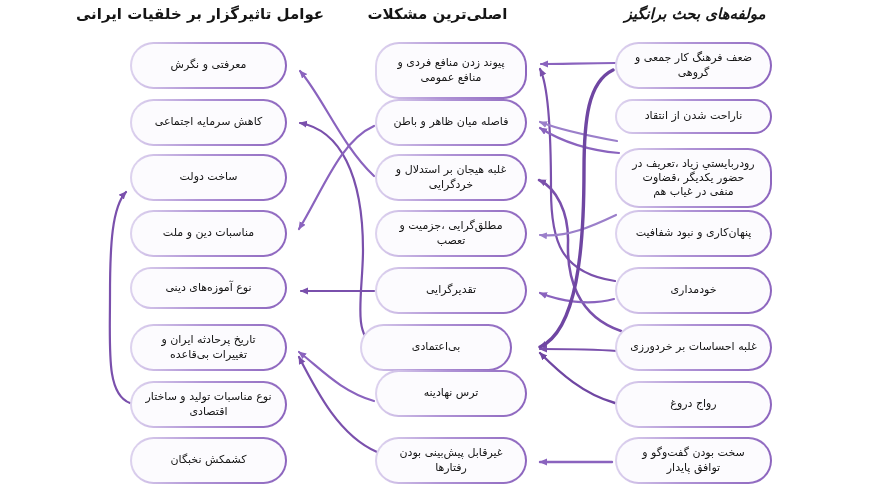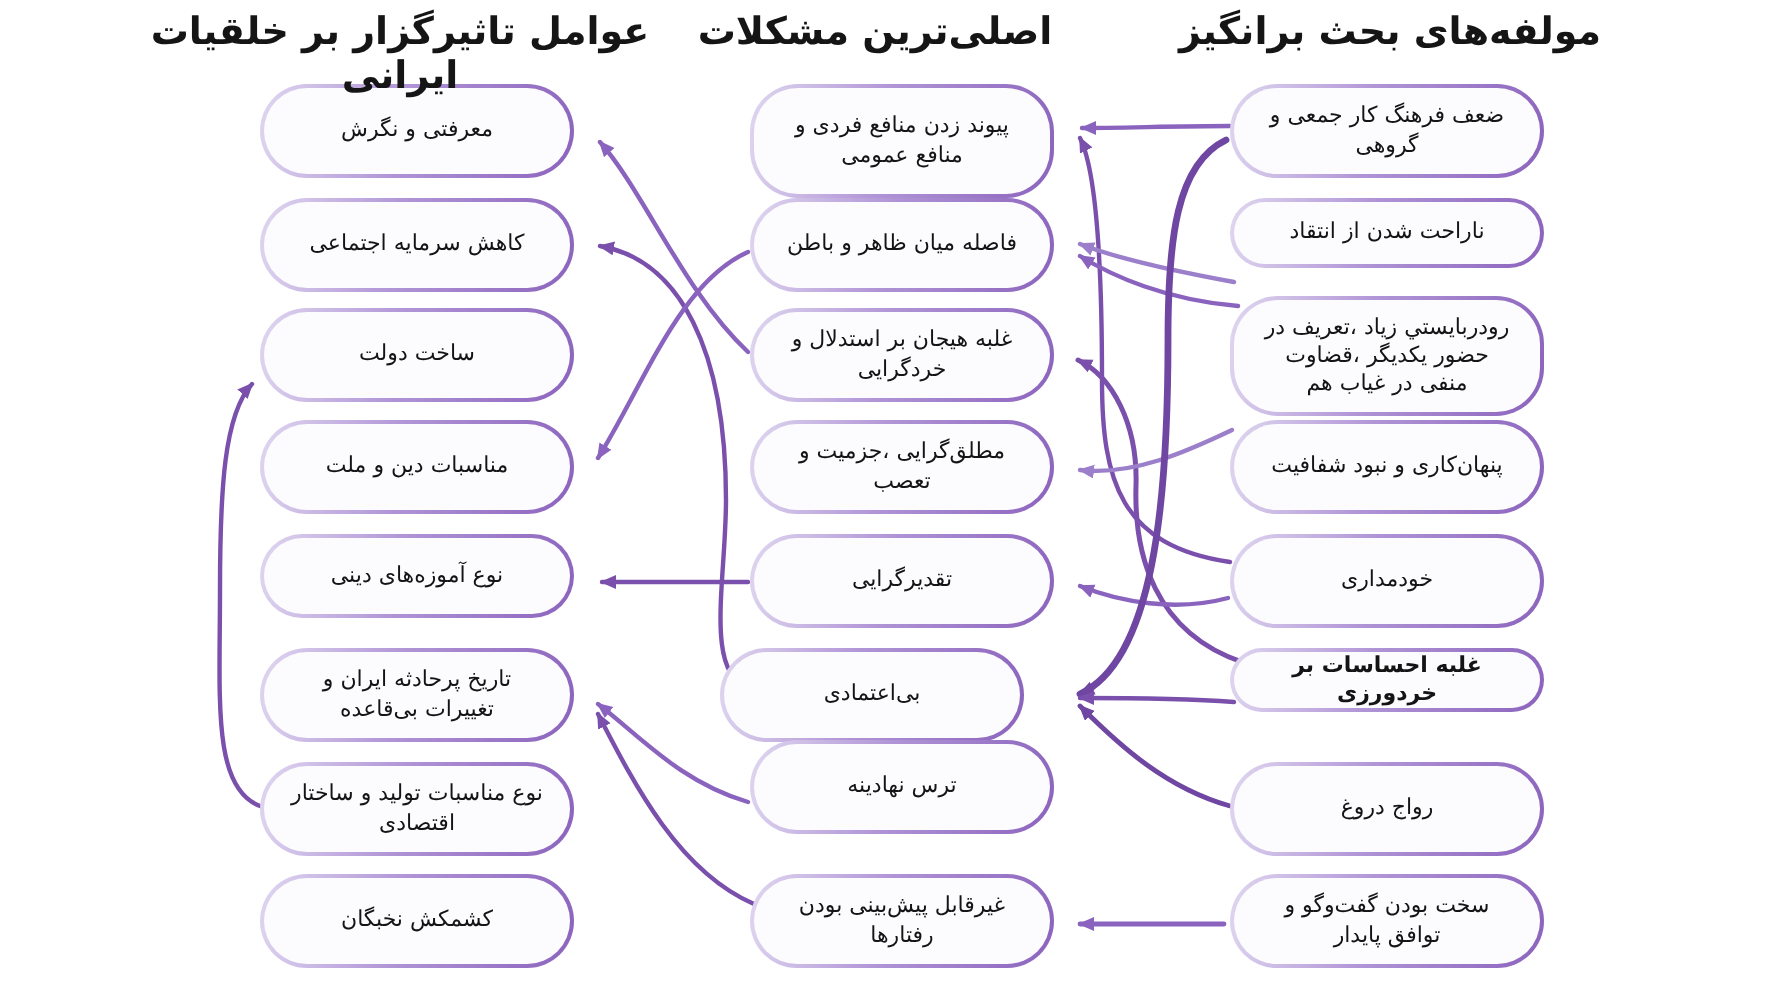"عوامل تاثیرگزار بر خلقیات ایرانی" .col-header { font-size: 19px -> 15px }
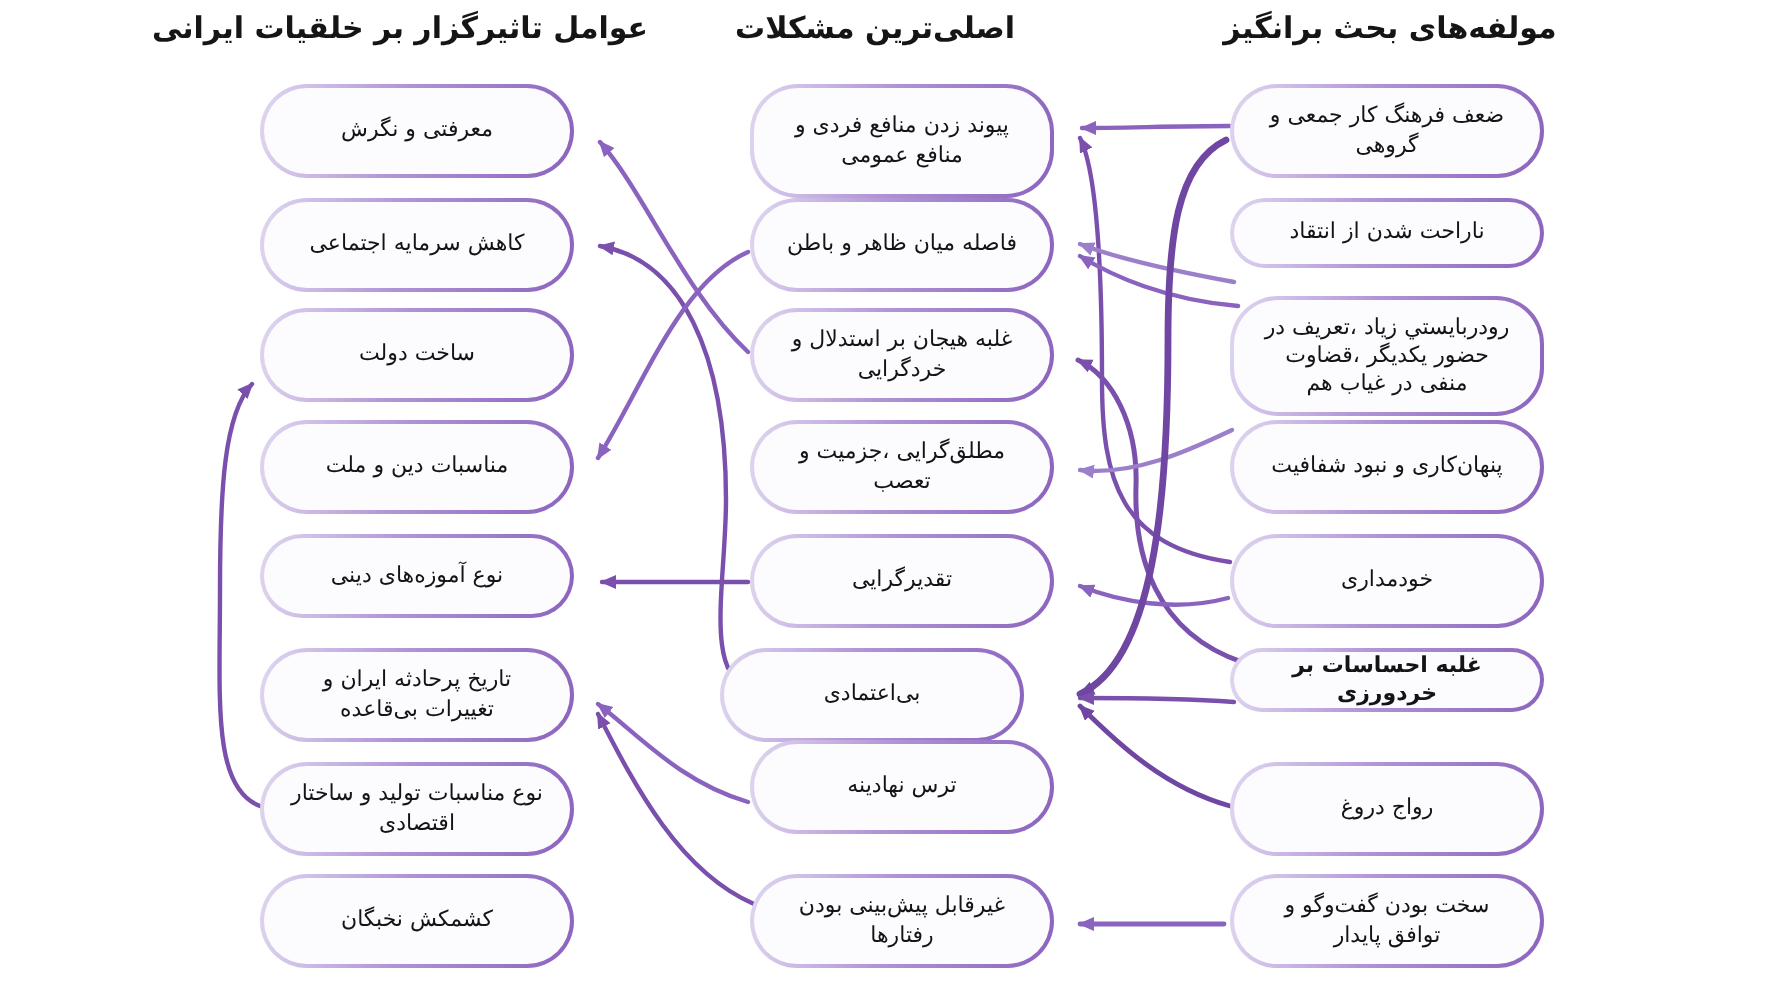"مولفه‌های بحث برانگیز" div.col-header { font-style: none -> italic }
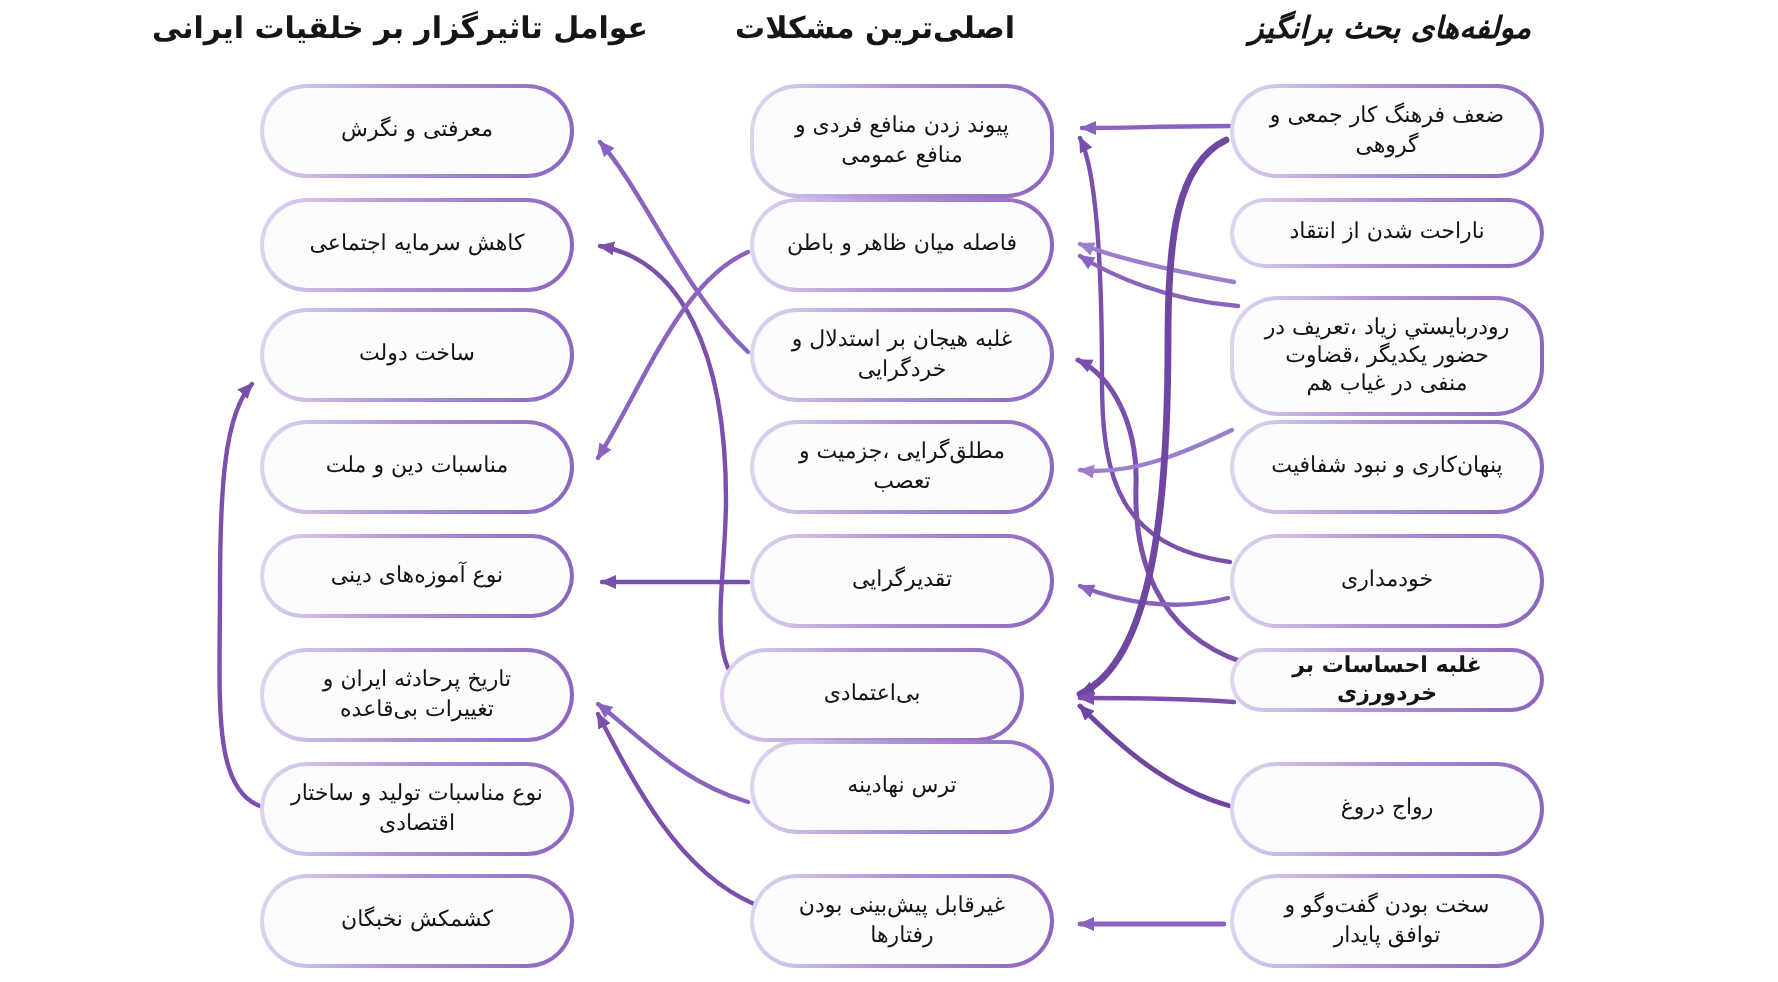"غلبه احساسات بر خردورزی" div.node { font-weight: bold -> none; height: 32px -> 47px }
